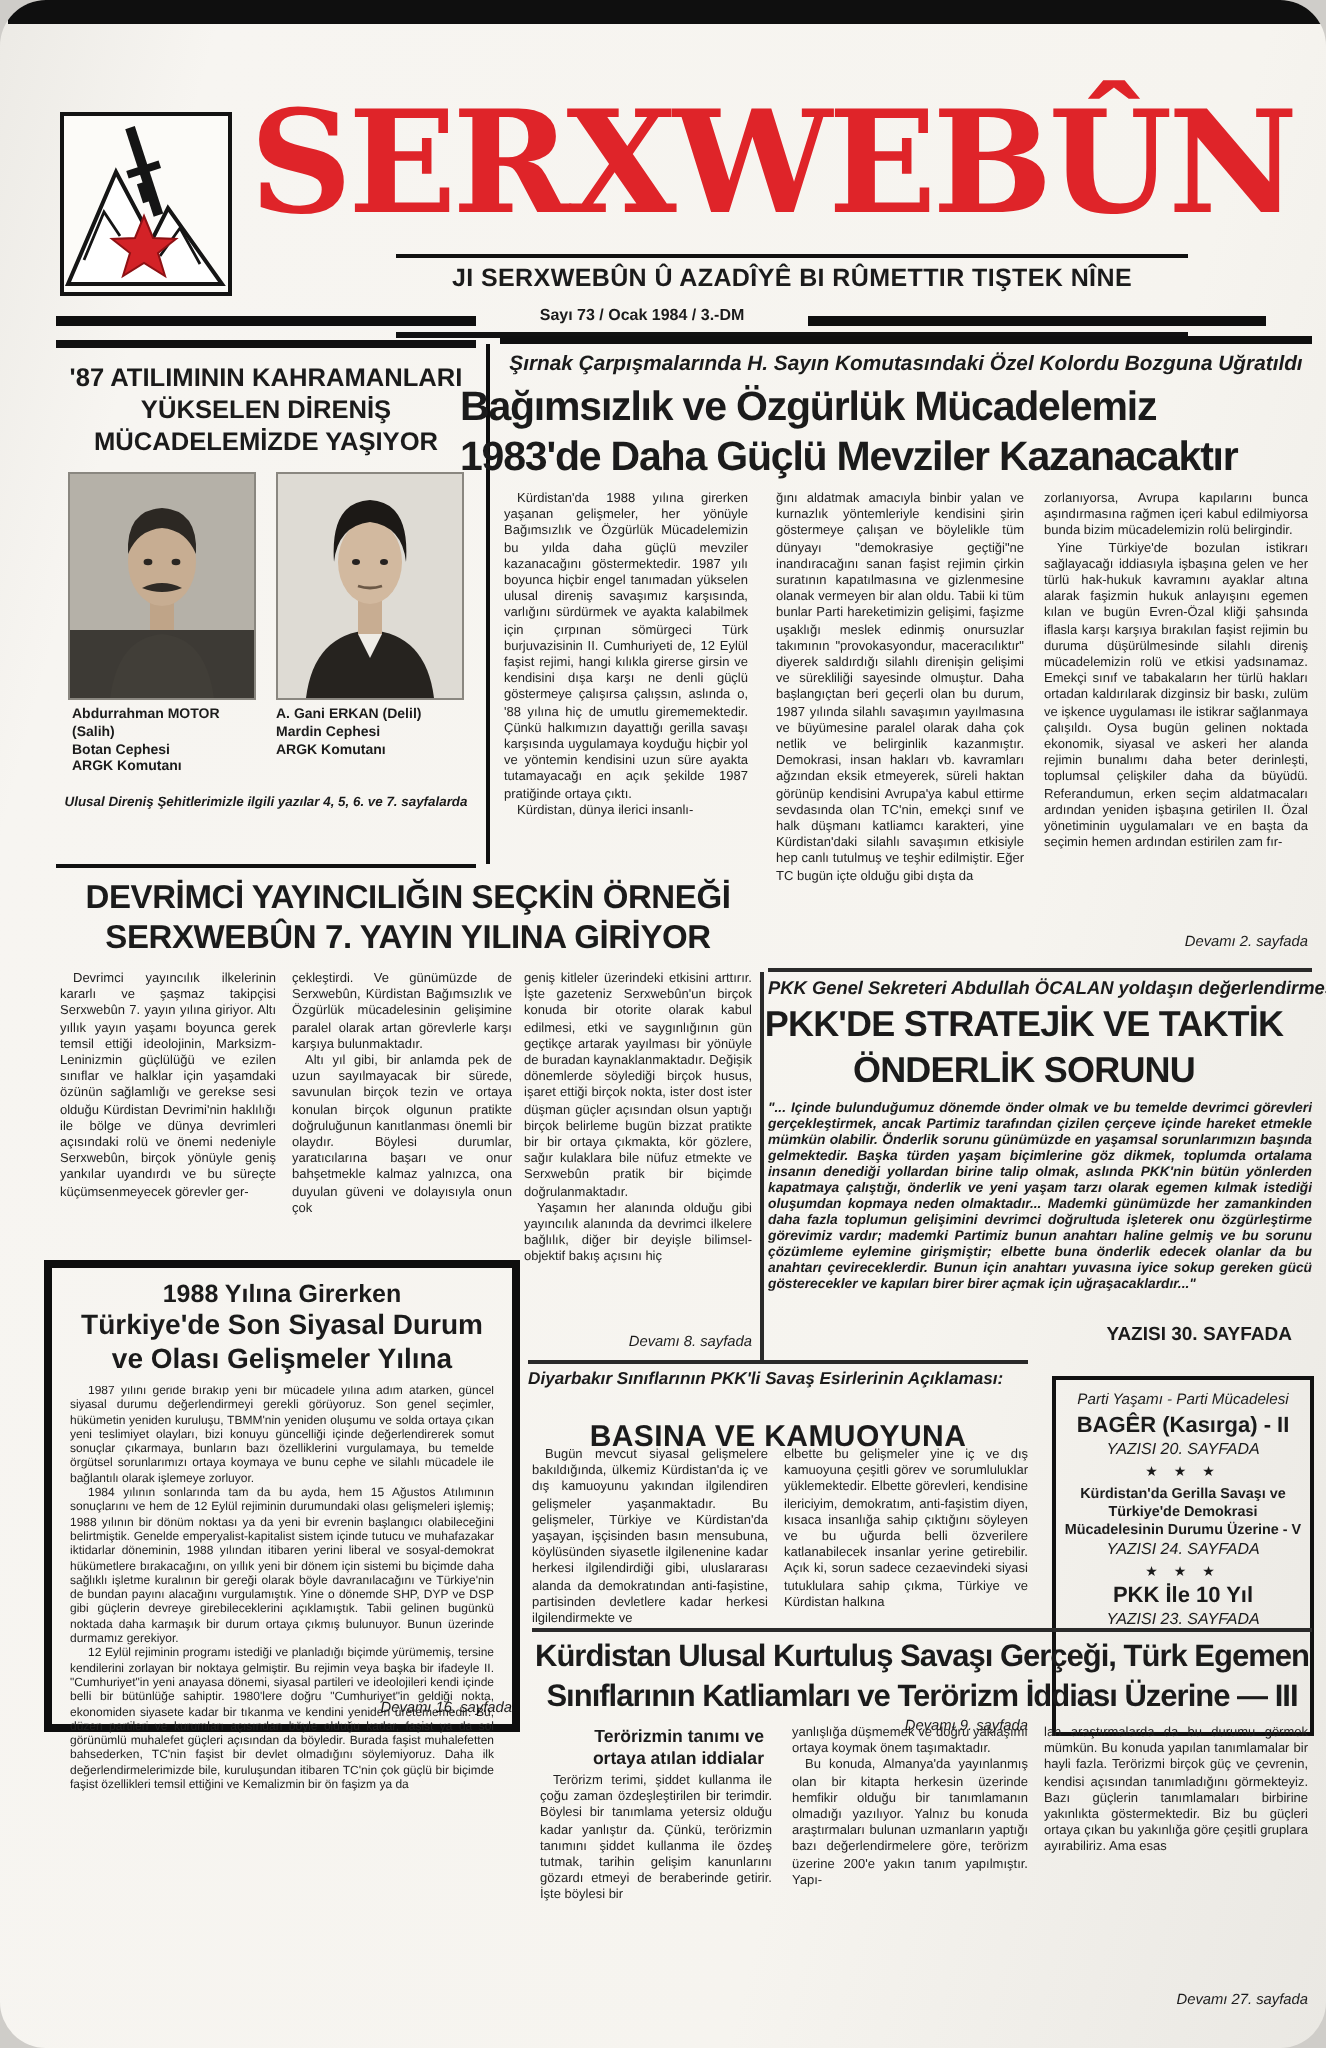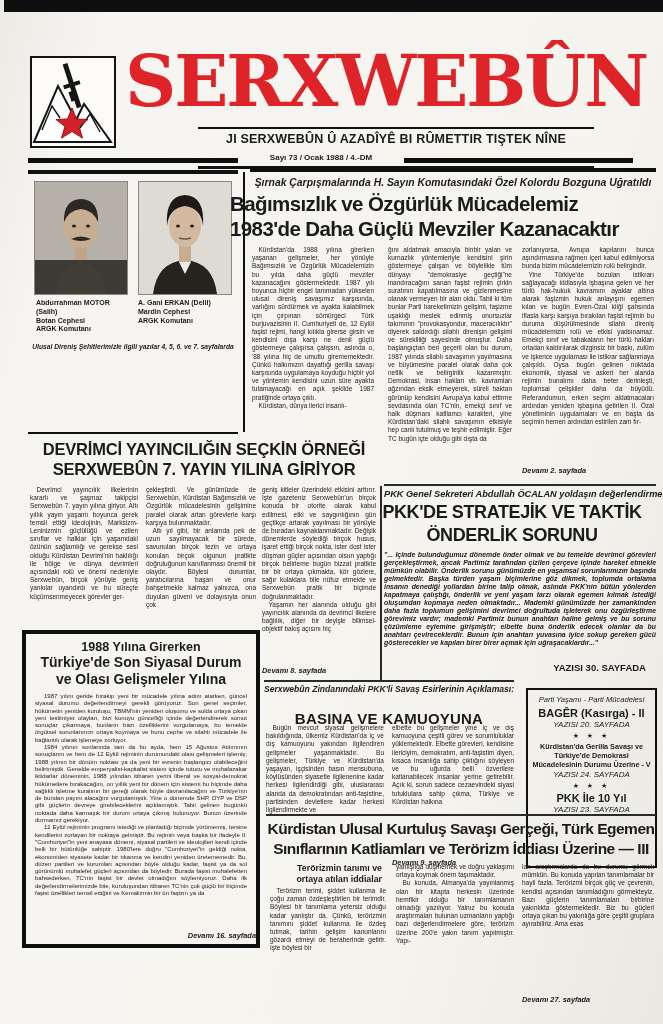"SERXWEBÛN" .page { border-radius: none -> 23px }
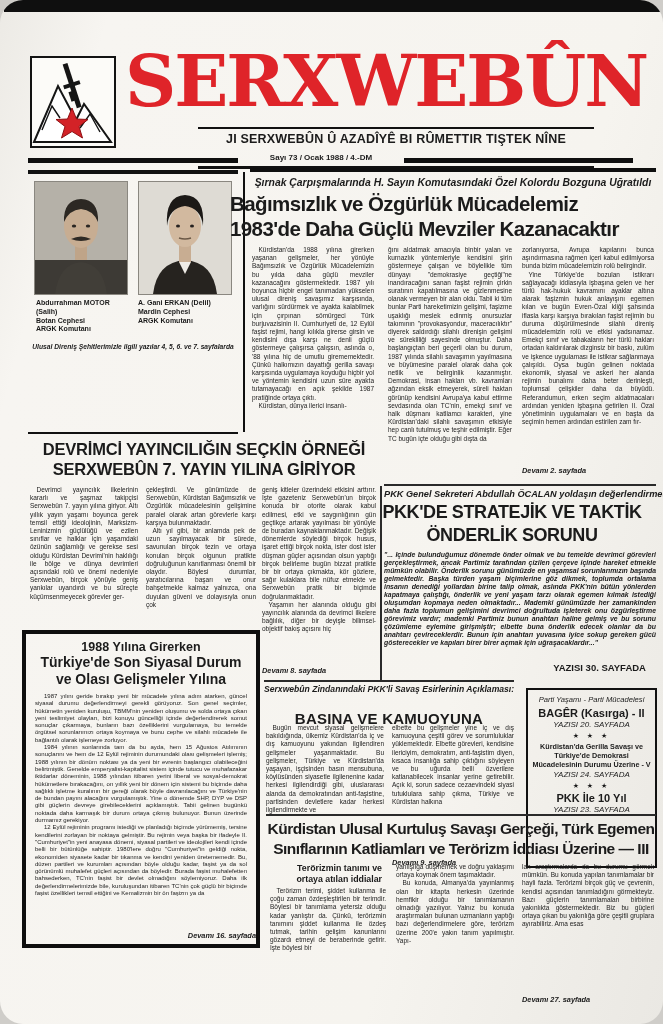"Sayı 73 / Ocak 1988" div.abs { text: 1988 / 4.-DM -> 1984 / 3.-DM }
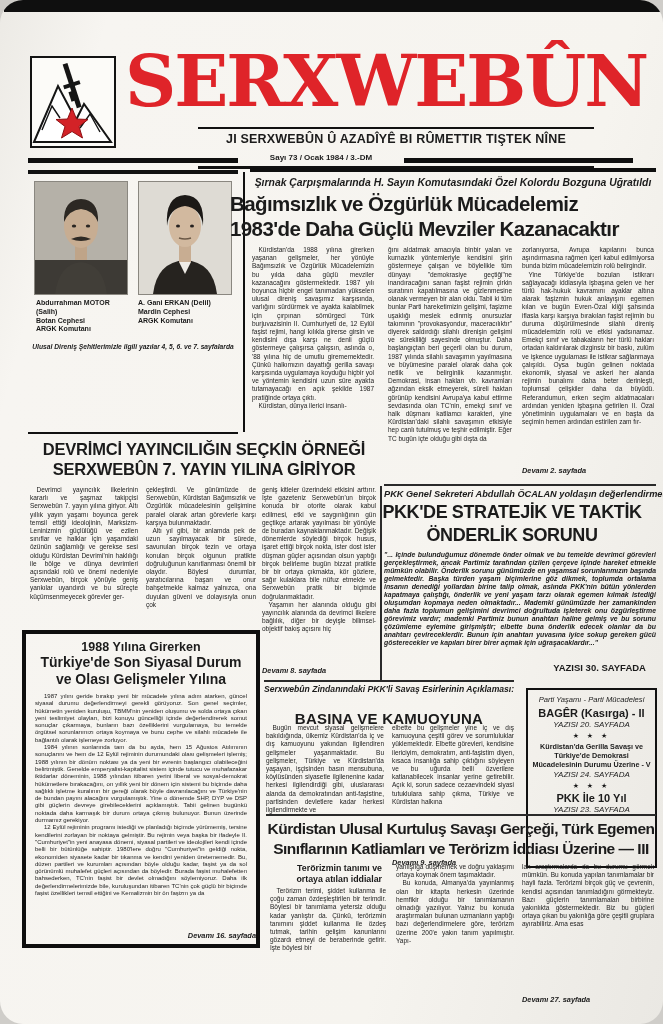"'87 ATILIMININ KAHRAMANLARI YÜKSELEN" div.martyrs-headline { html: none -> <div>'87 ATILIMININ KAHRAMANLARI YÜKSELEN DİRENİŞ MÜCADELEMİZDE YAŞIYOR</div> }
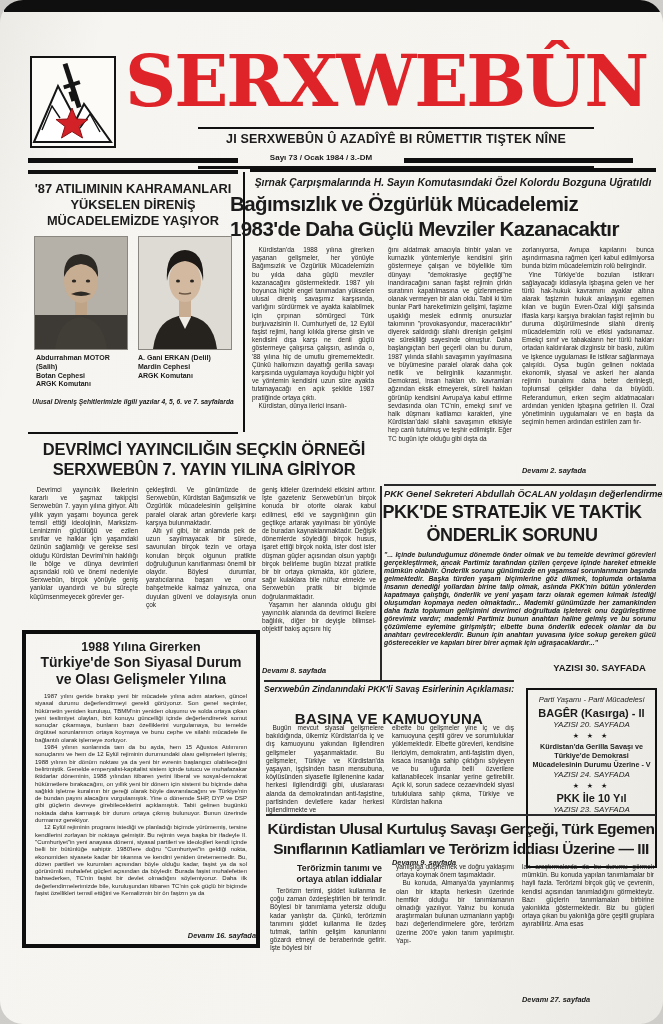"Devamı 2. sayfada" .more { font-weight: bold -> normal; text-align: none -> right }
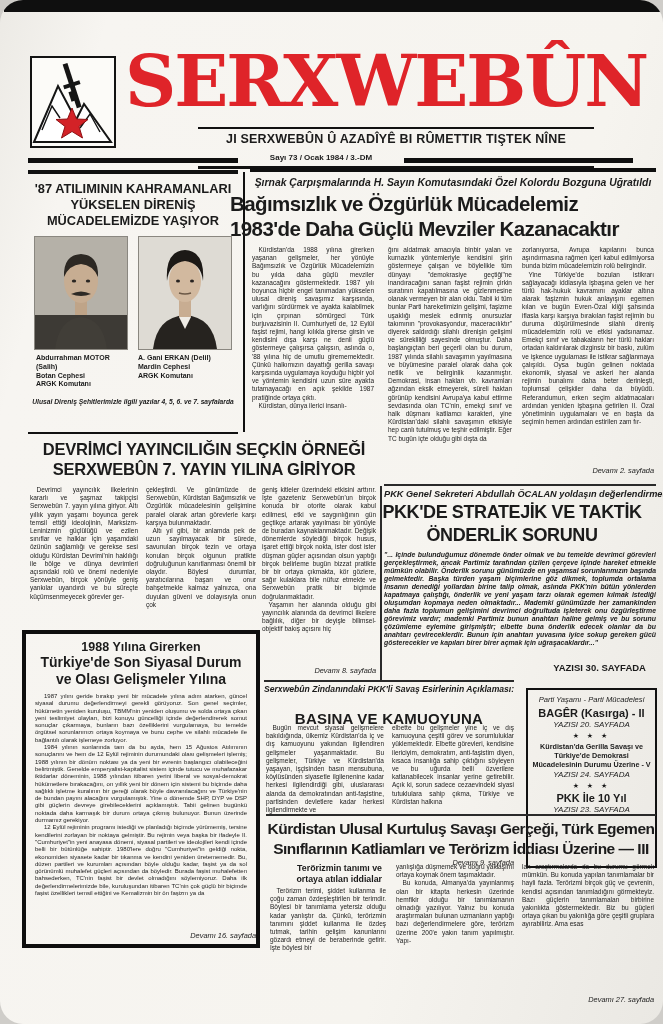"1988 Yılına Girerken" .box1988 { height: 318px -> 236px }
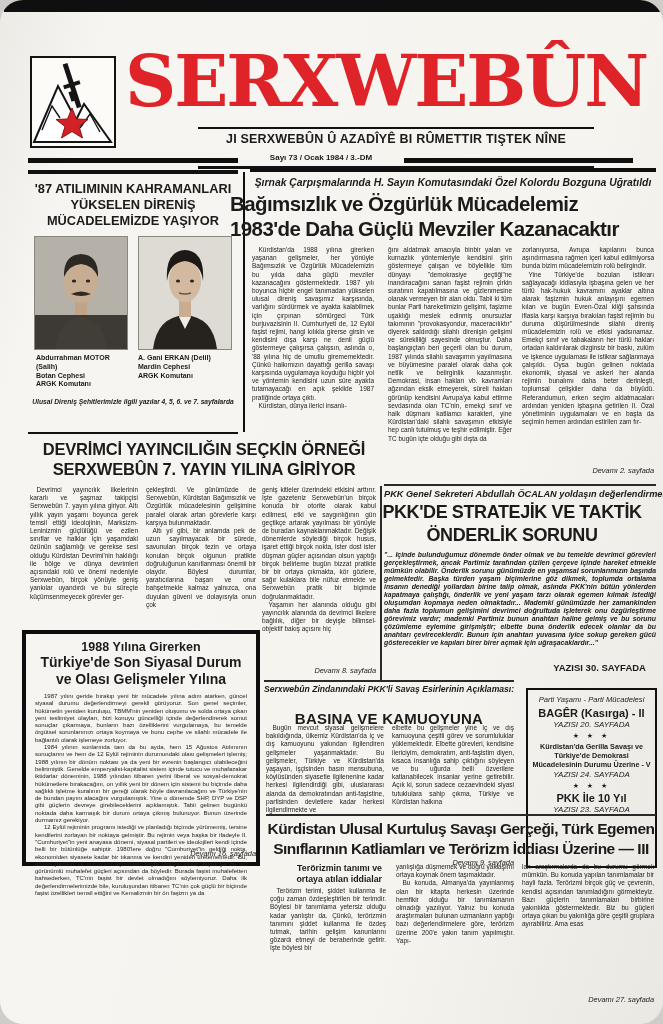"Serxwebûn Zindanındaki PKK'li Savaş" div.abs { text: Serxwebûn Zindanındaki -> Diyarbakır Sınıflarının }
